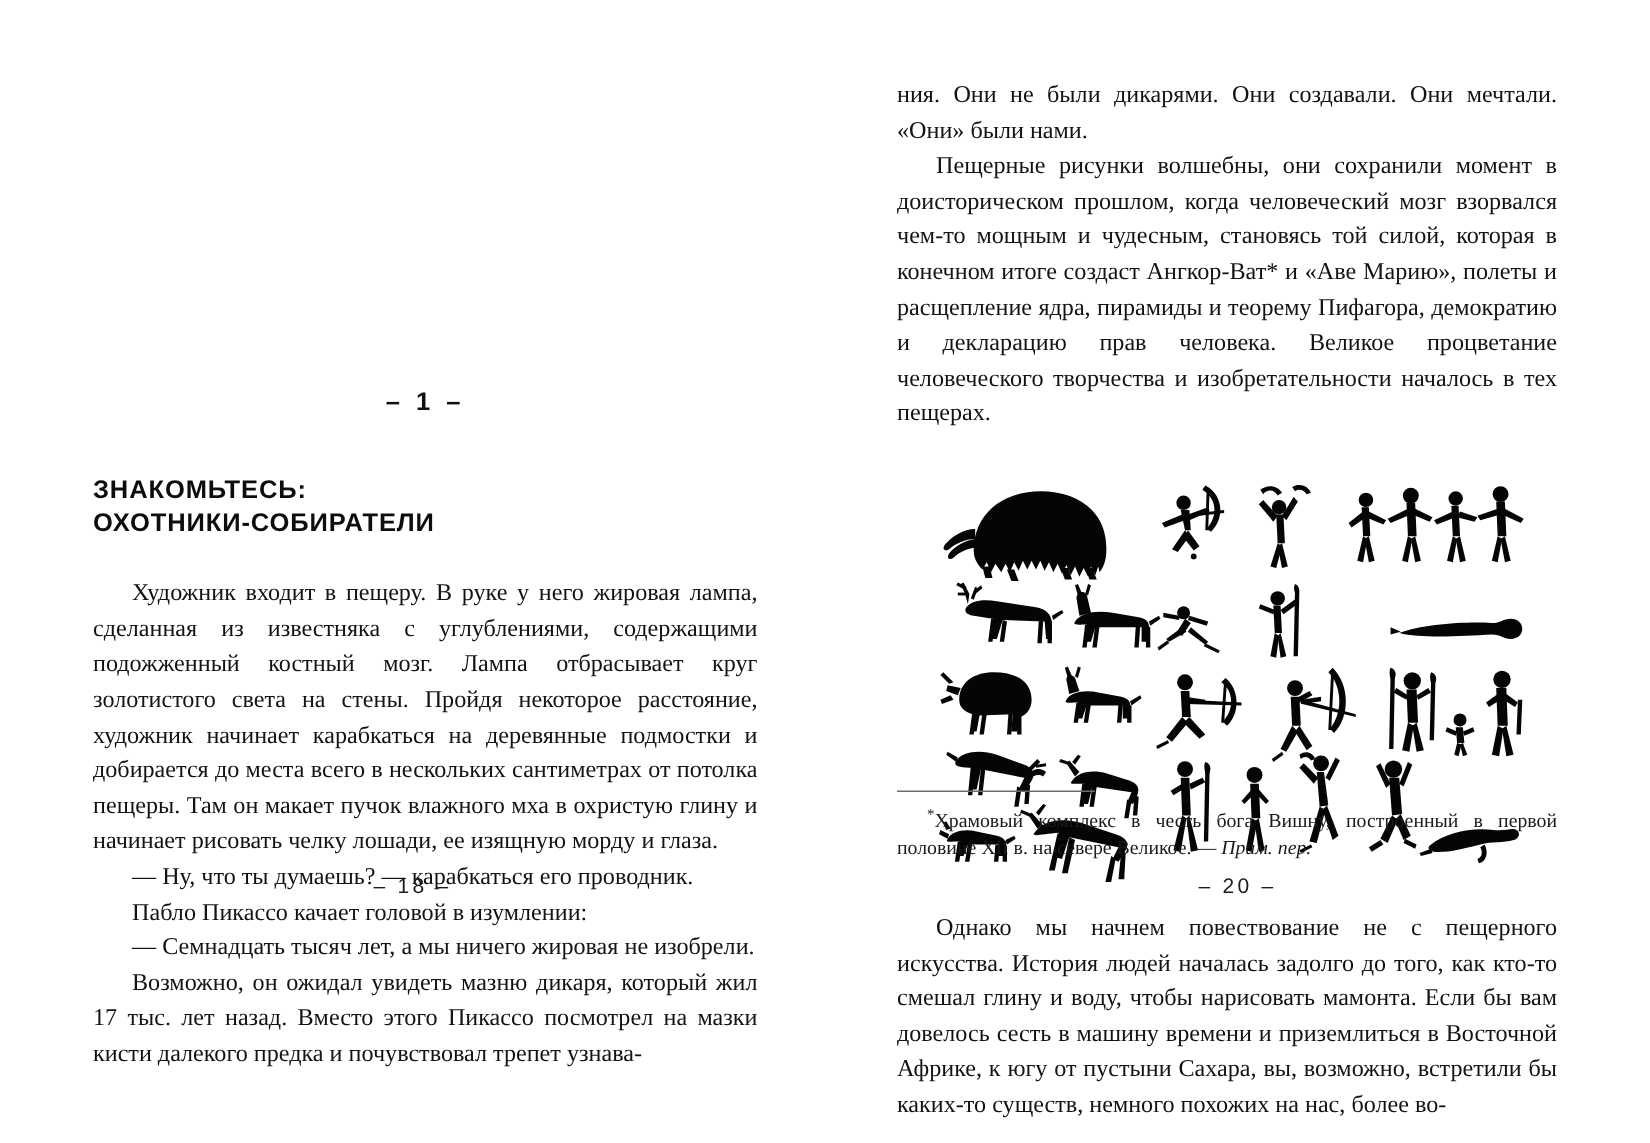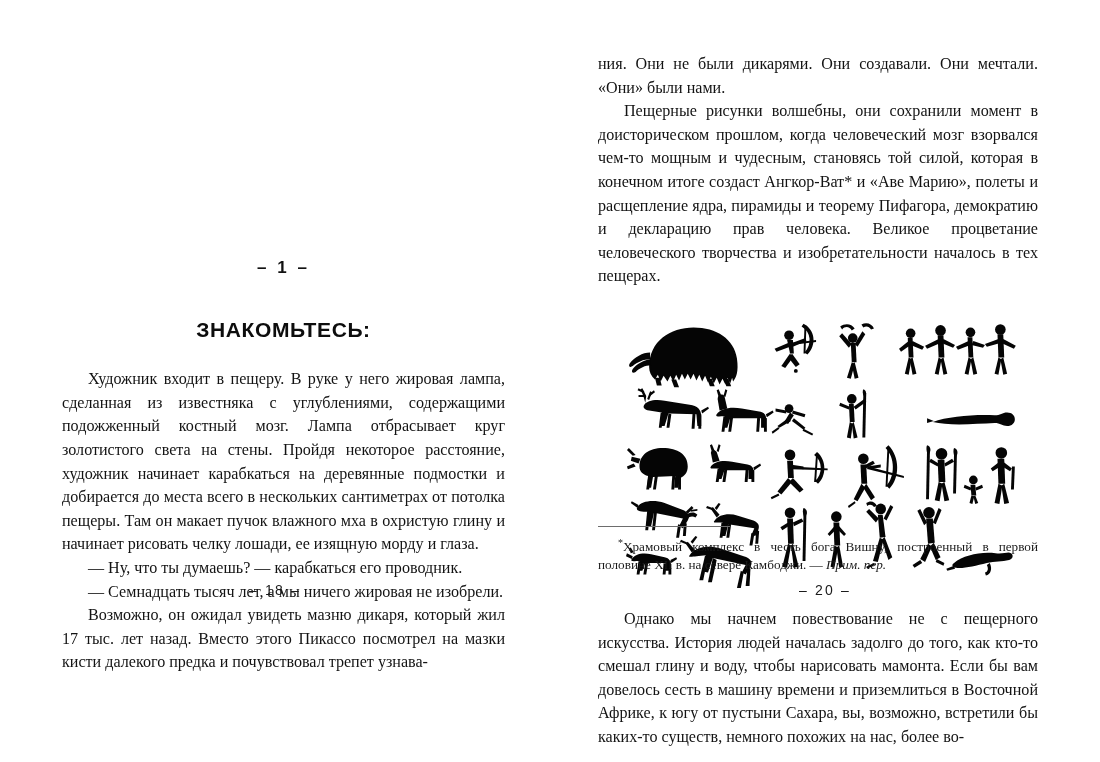"ЗНАКОМЬТЕСЬ:" .chapter-title { font-size: 21px -> 17px; text-align: center -> none }
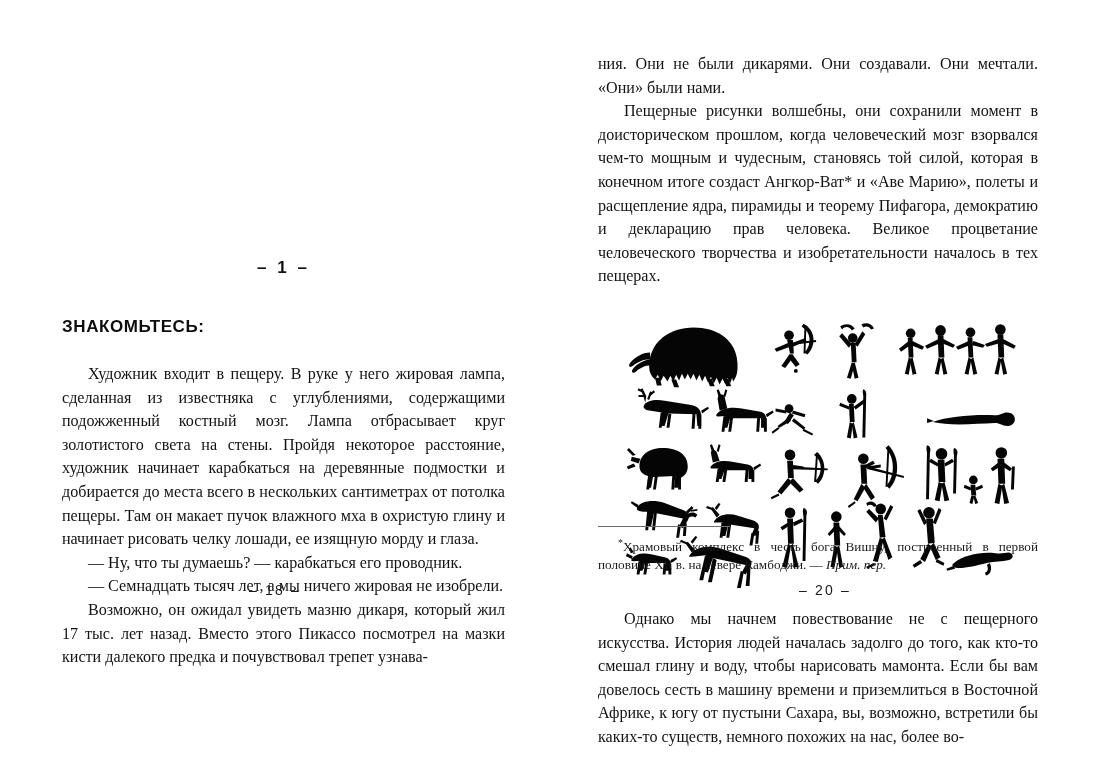"ОХОТНИКИ-СОБИРАТЕЛИ" span.tl { html: none -> <span>ОХОТНИКИ-СОБИРАТЕЛИ</span> }
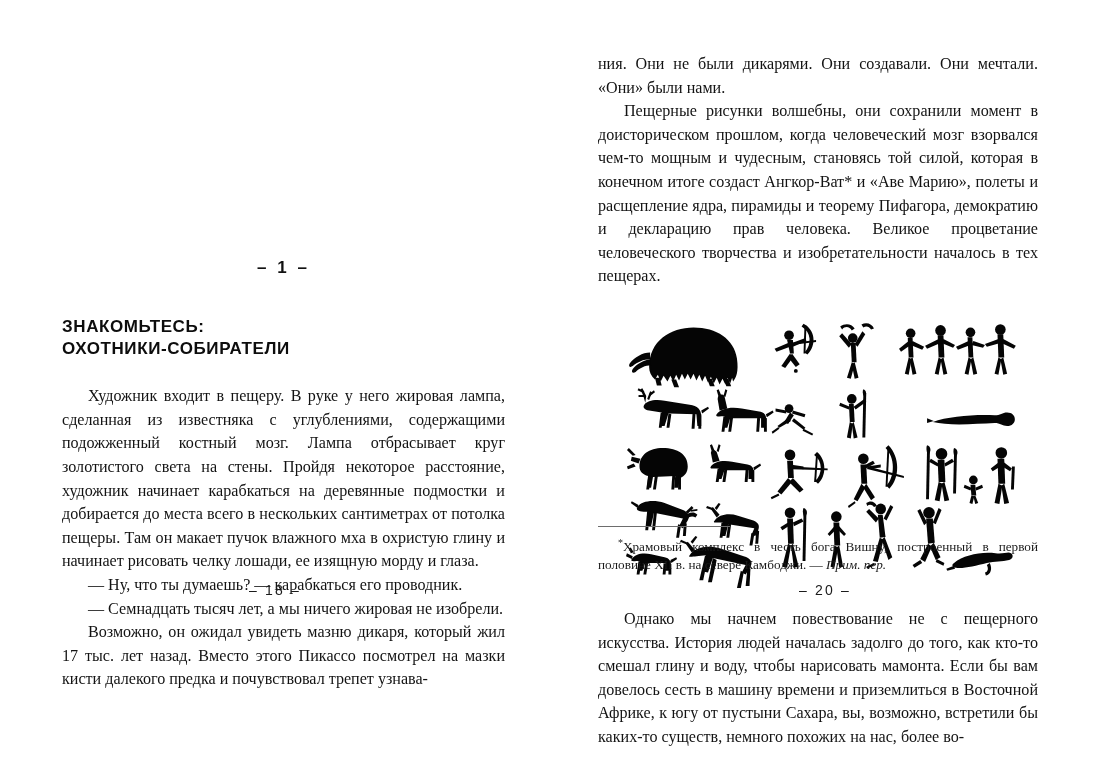"Храмовый комплекс в честь бога" span { text: Камбоджи -> Великое }
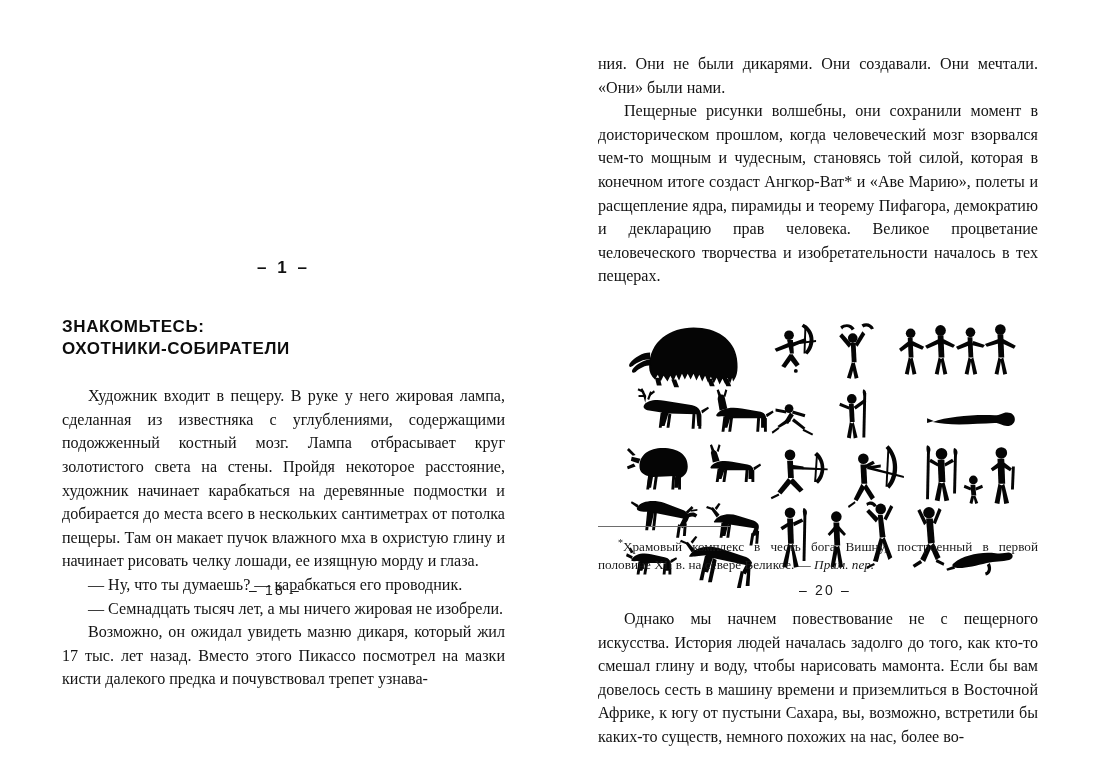"Пабло Пикассо качает головой в" p.para { html: none -> <p>Пабло Пикассо качает головой в изумлении:</p> }
